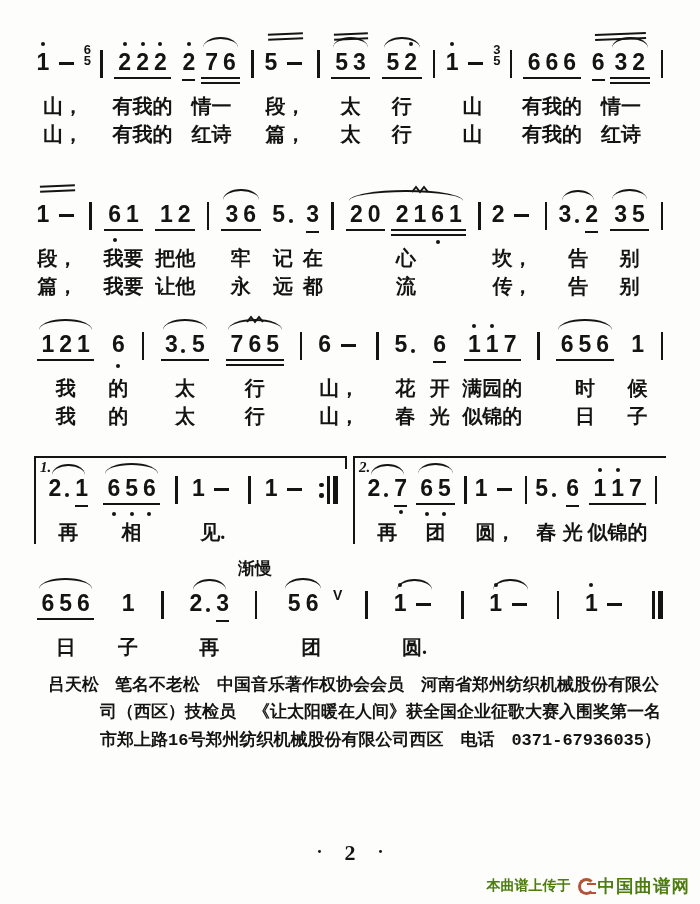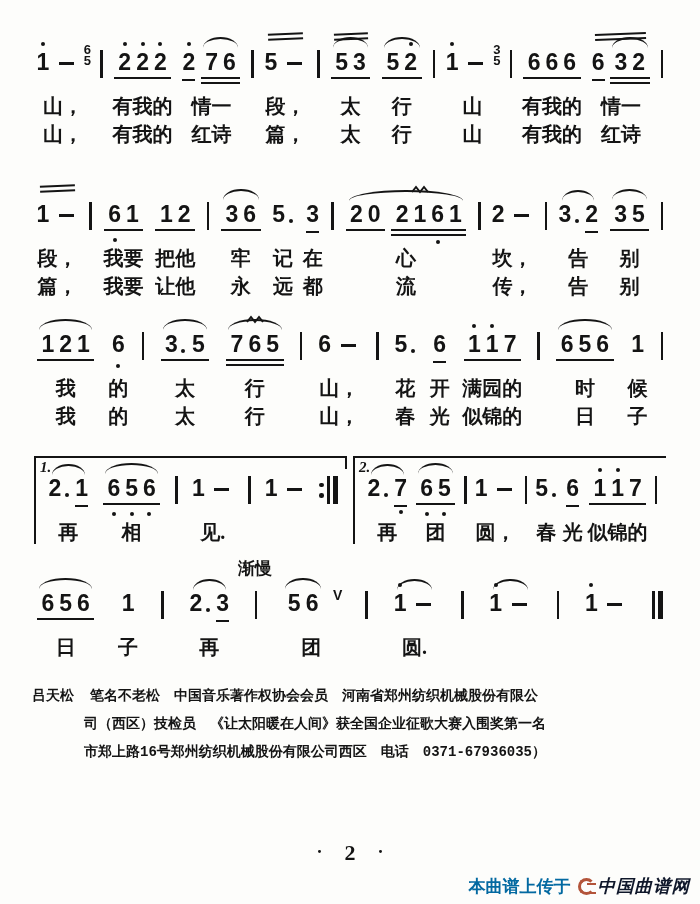"吕天松 笔名不老松 中国音乐著作权协会会员 河南省郑州纺织机械股份有限公" .footer { font-size: 14px -> 17px; margin-top: 23px -> 12px; padding: 0 30px 0 32px -> 0 30px 0 48px }
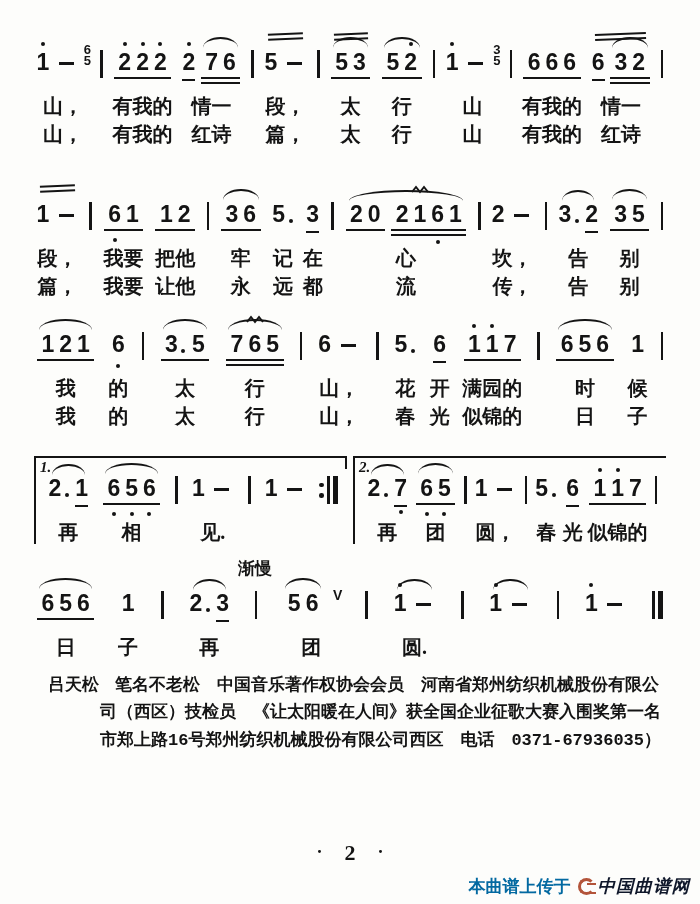"本曲谱上传于" .wmtext { color: #0369a1 -> #4d7c0f; font-size: 17px -> 14px }
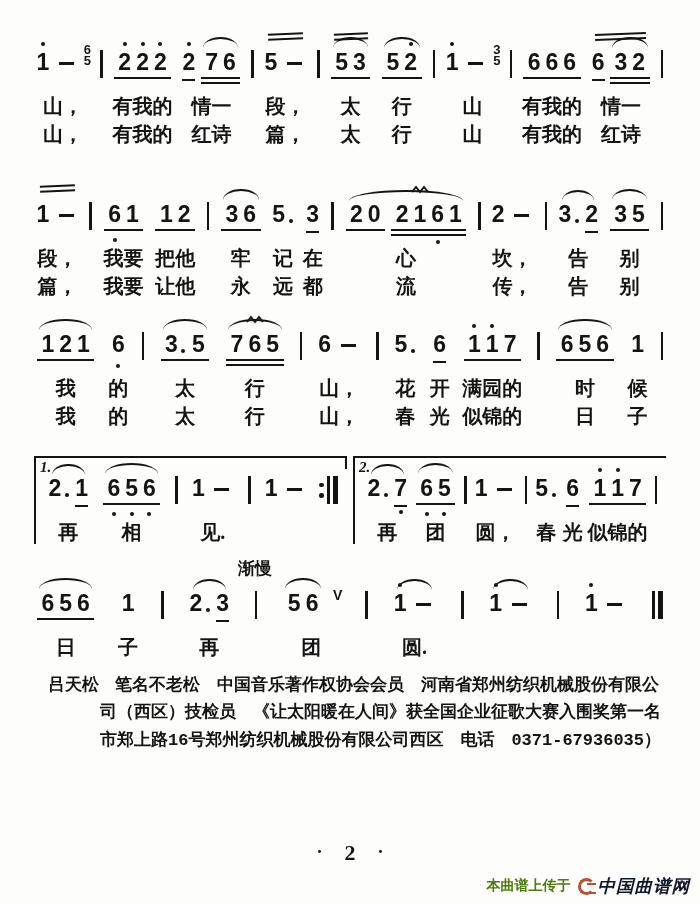"中国曲谱网" .wmsite { color: #0f172a -> #4d7c0f; font-style: italic -> none }
